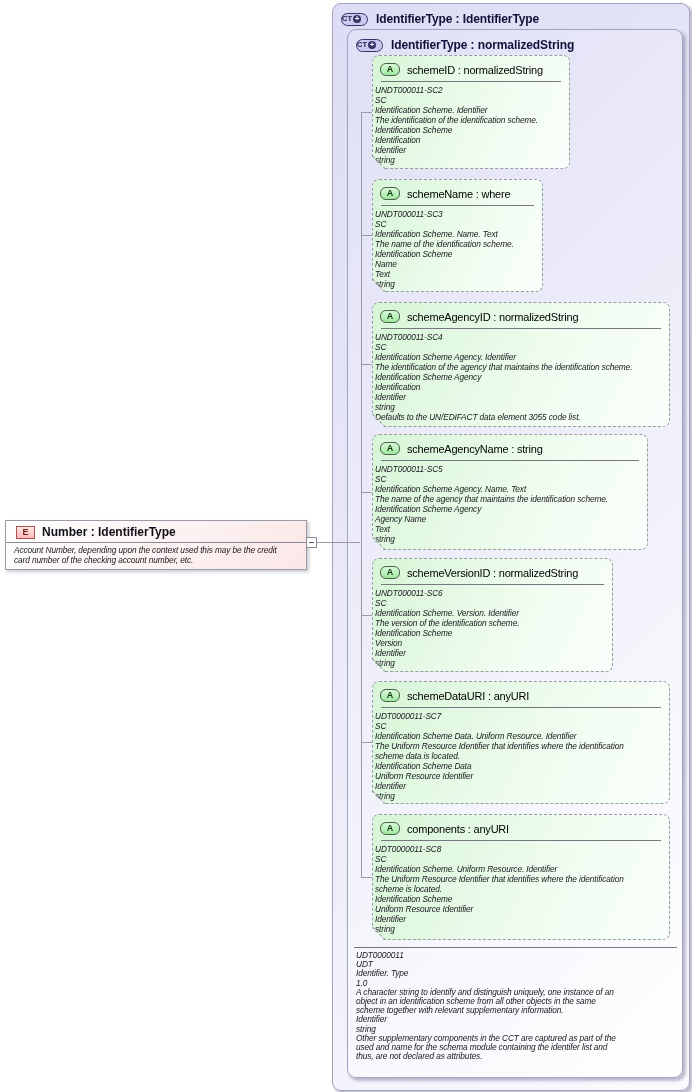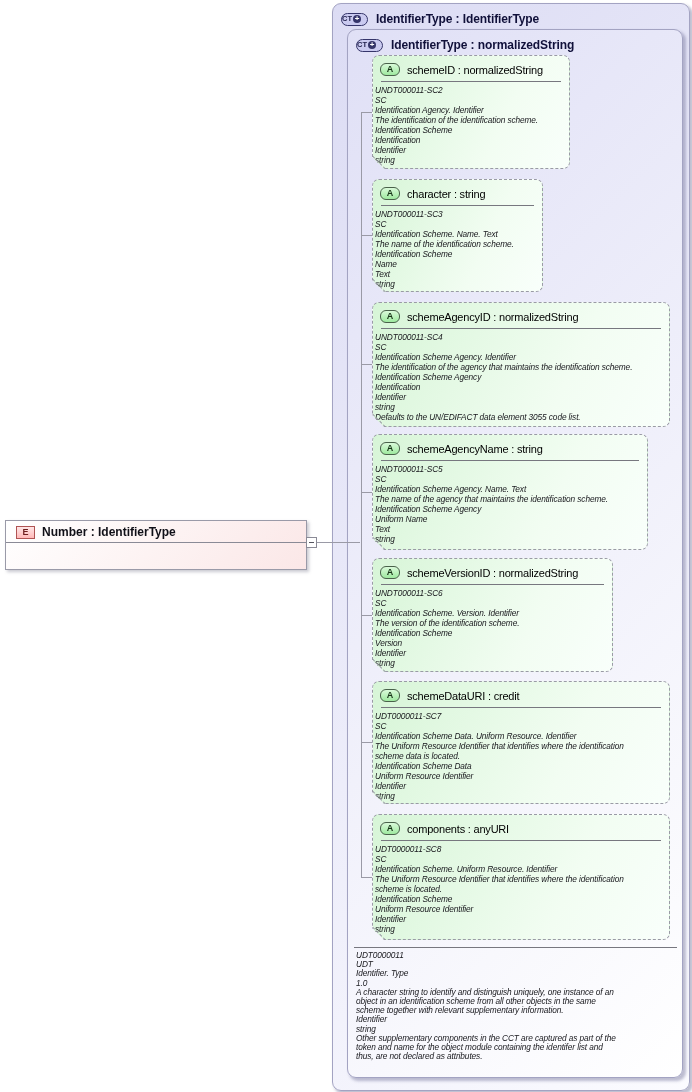"Identification Agency. Identifier" div.ann-line { text: Agency -> Scheme }
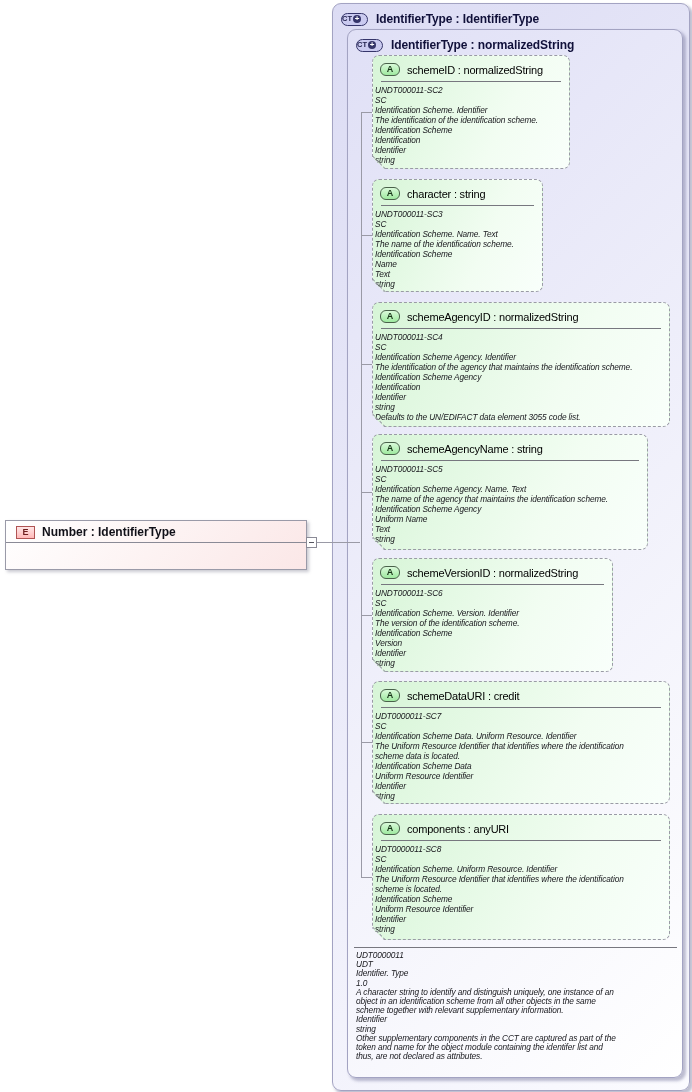"character : string" span.attr-title { text: character : string -> schemeName : where }
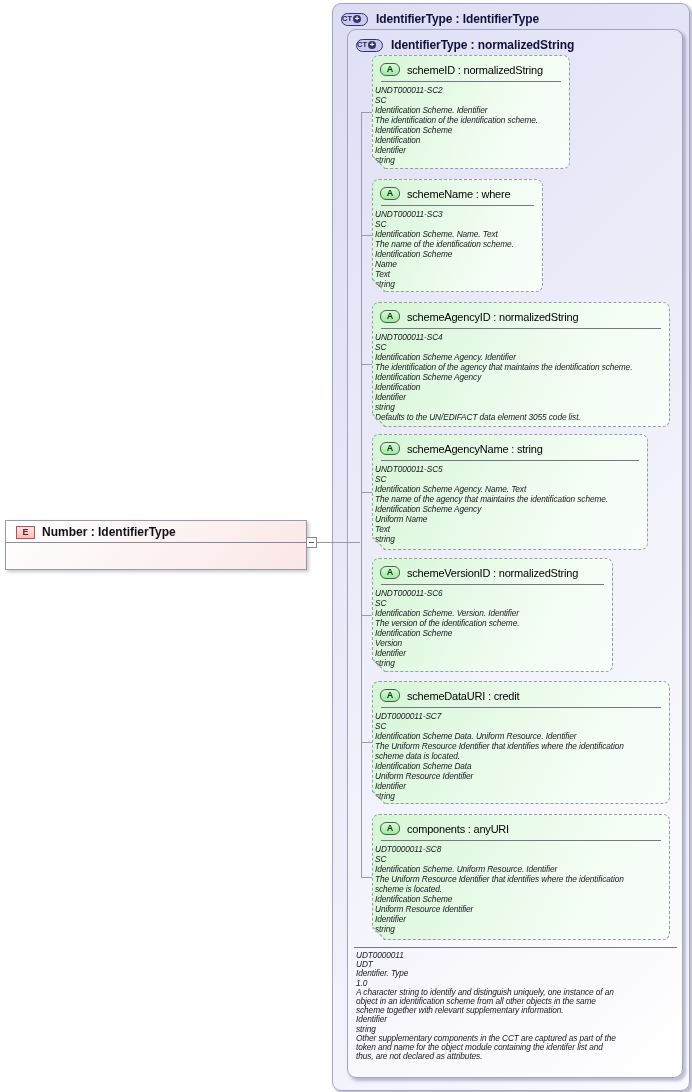"Uniform Name" div.ann-line { text: Uniform -> Agency }
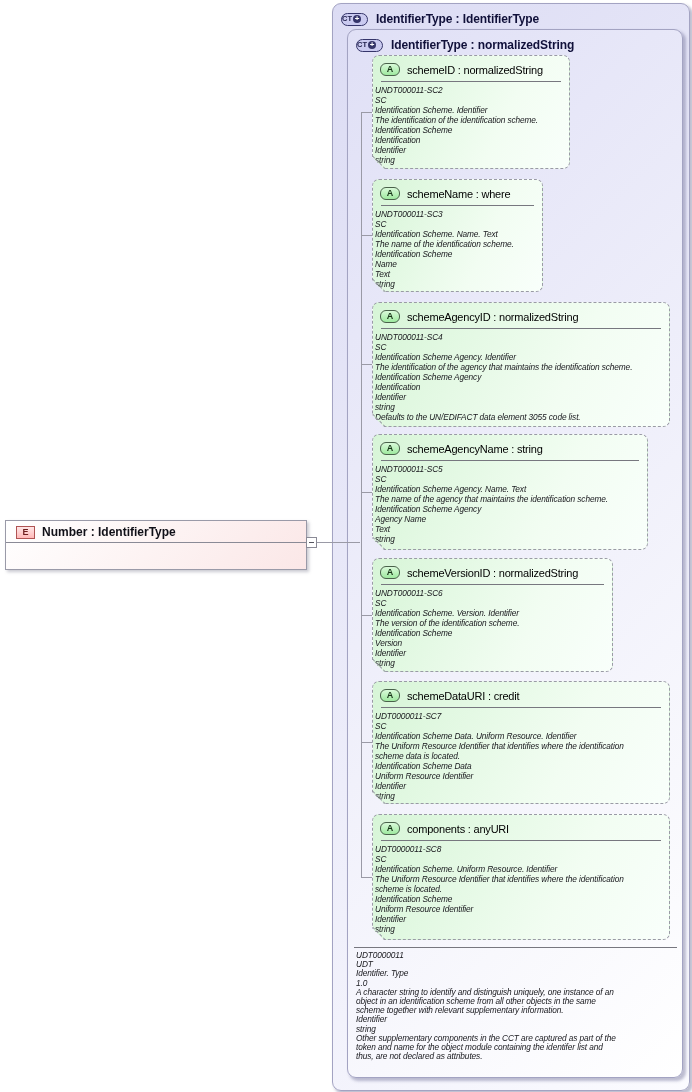"Account Number, depending upon the" div.el-desc { html: none -> <div> <div>Account Number, depending upon the context used this may be the credit</div> <div>card number of the checking account number, etc.</div> </div> }
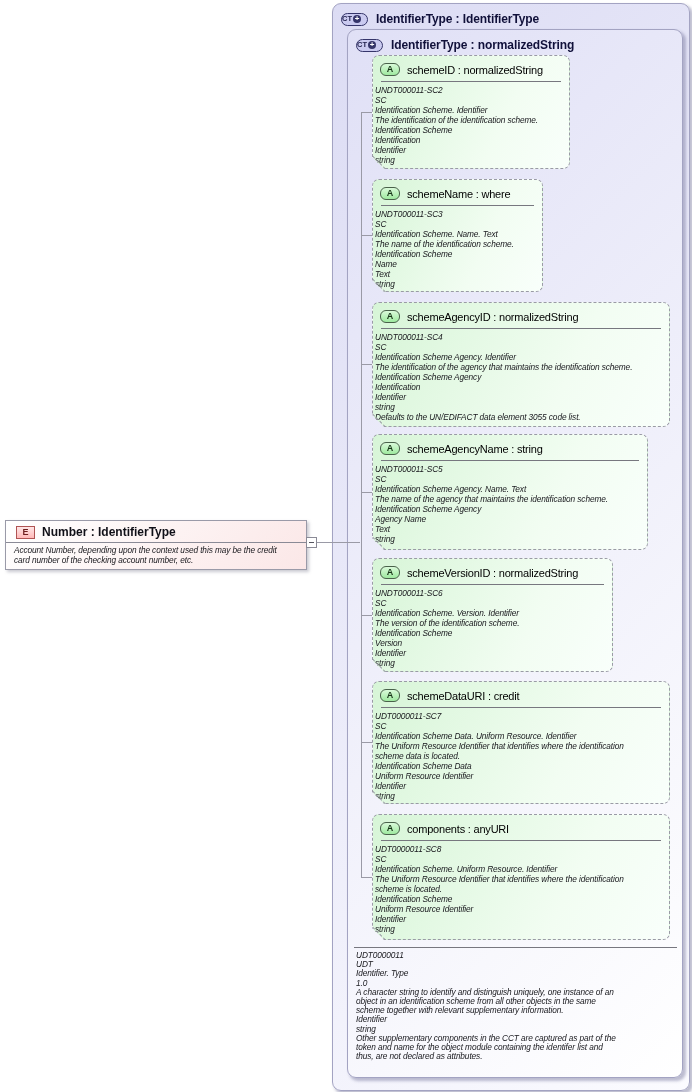"schemeDataURI : credit" span.attr-title { text: credit -> anyURI }
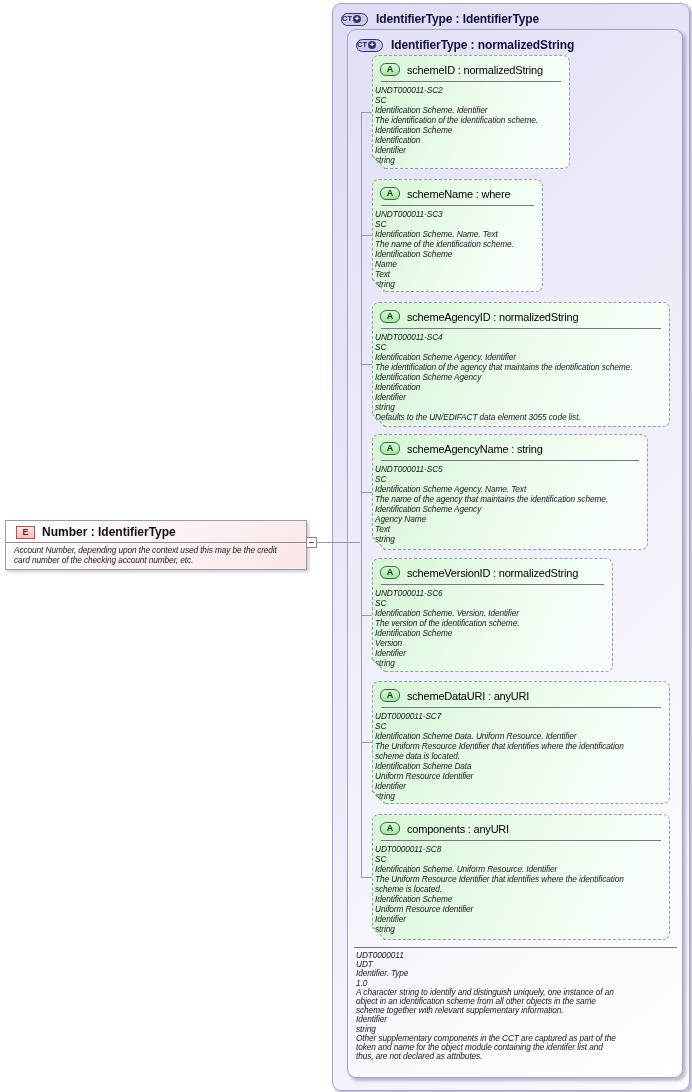"token and name for the" div.ann-line { text: token and name for the object -> used and name for the schema }
